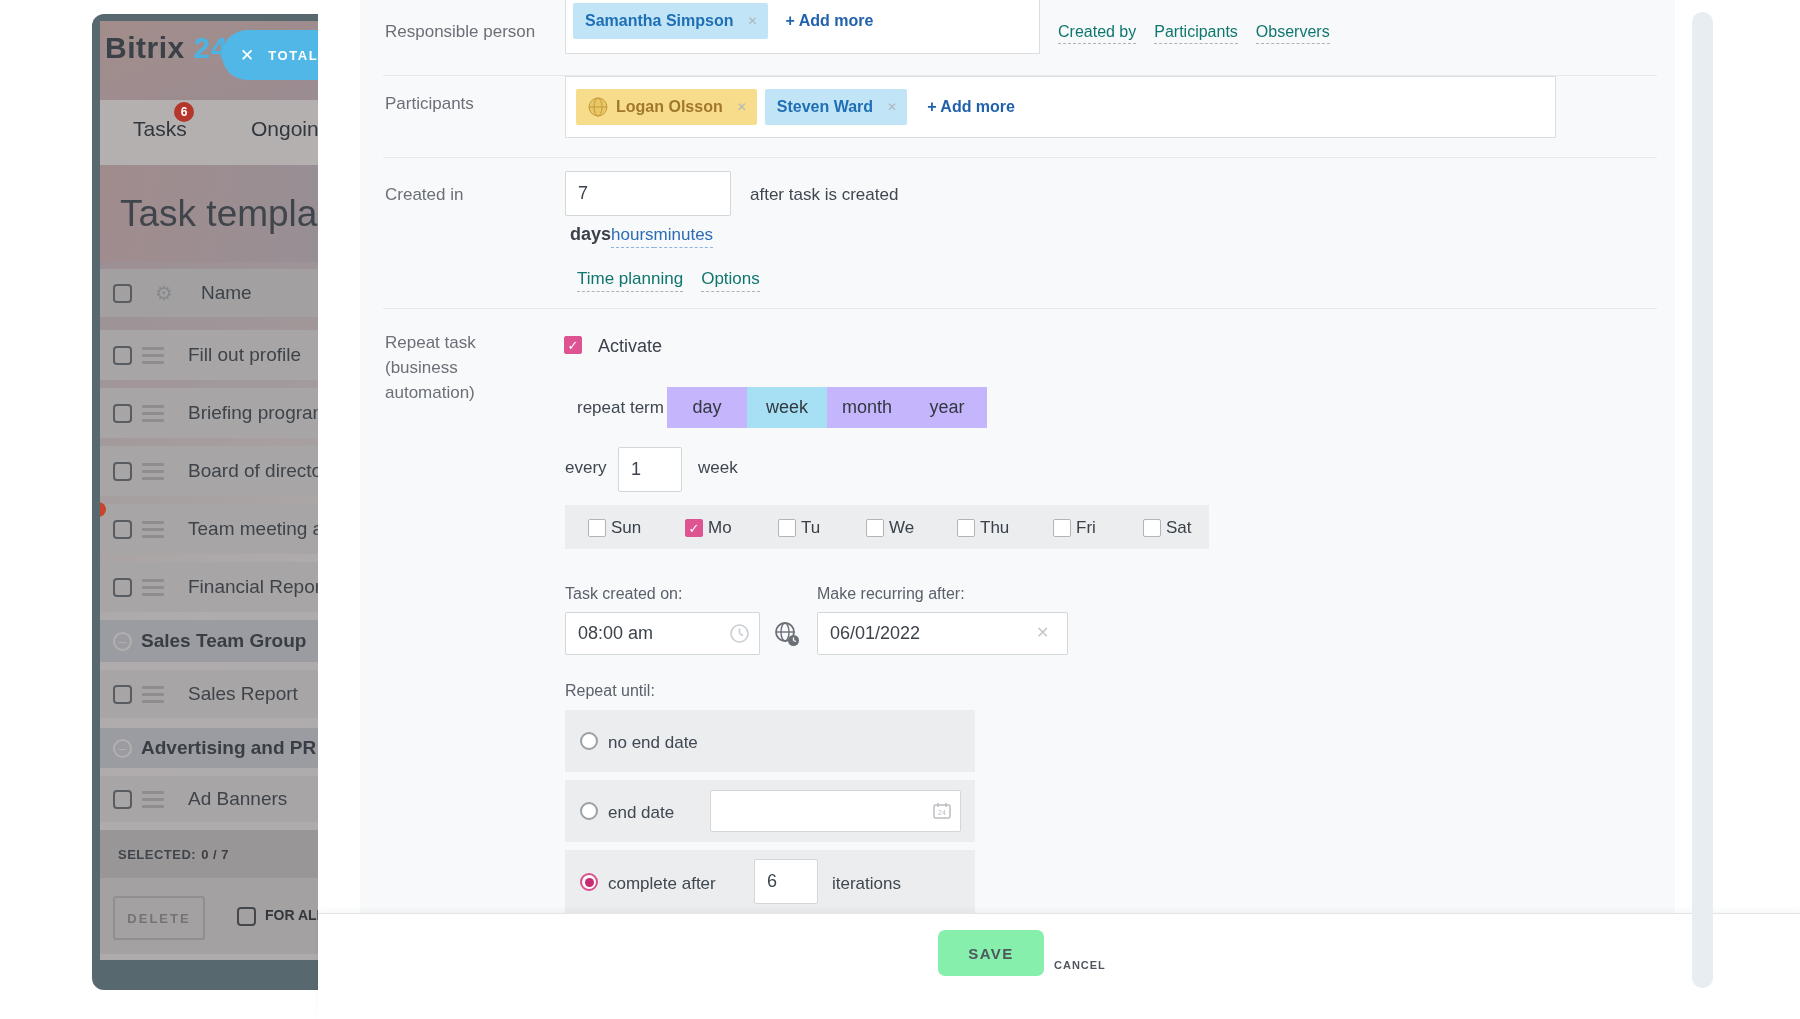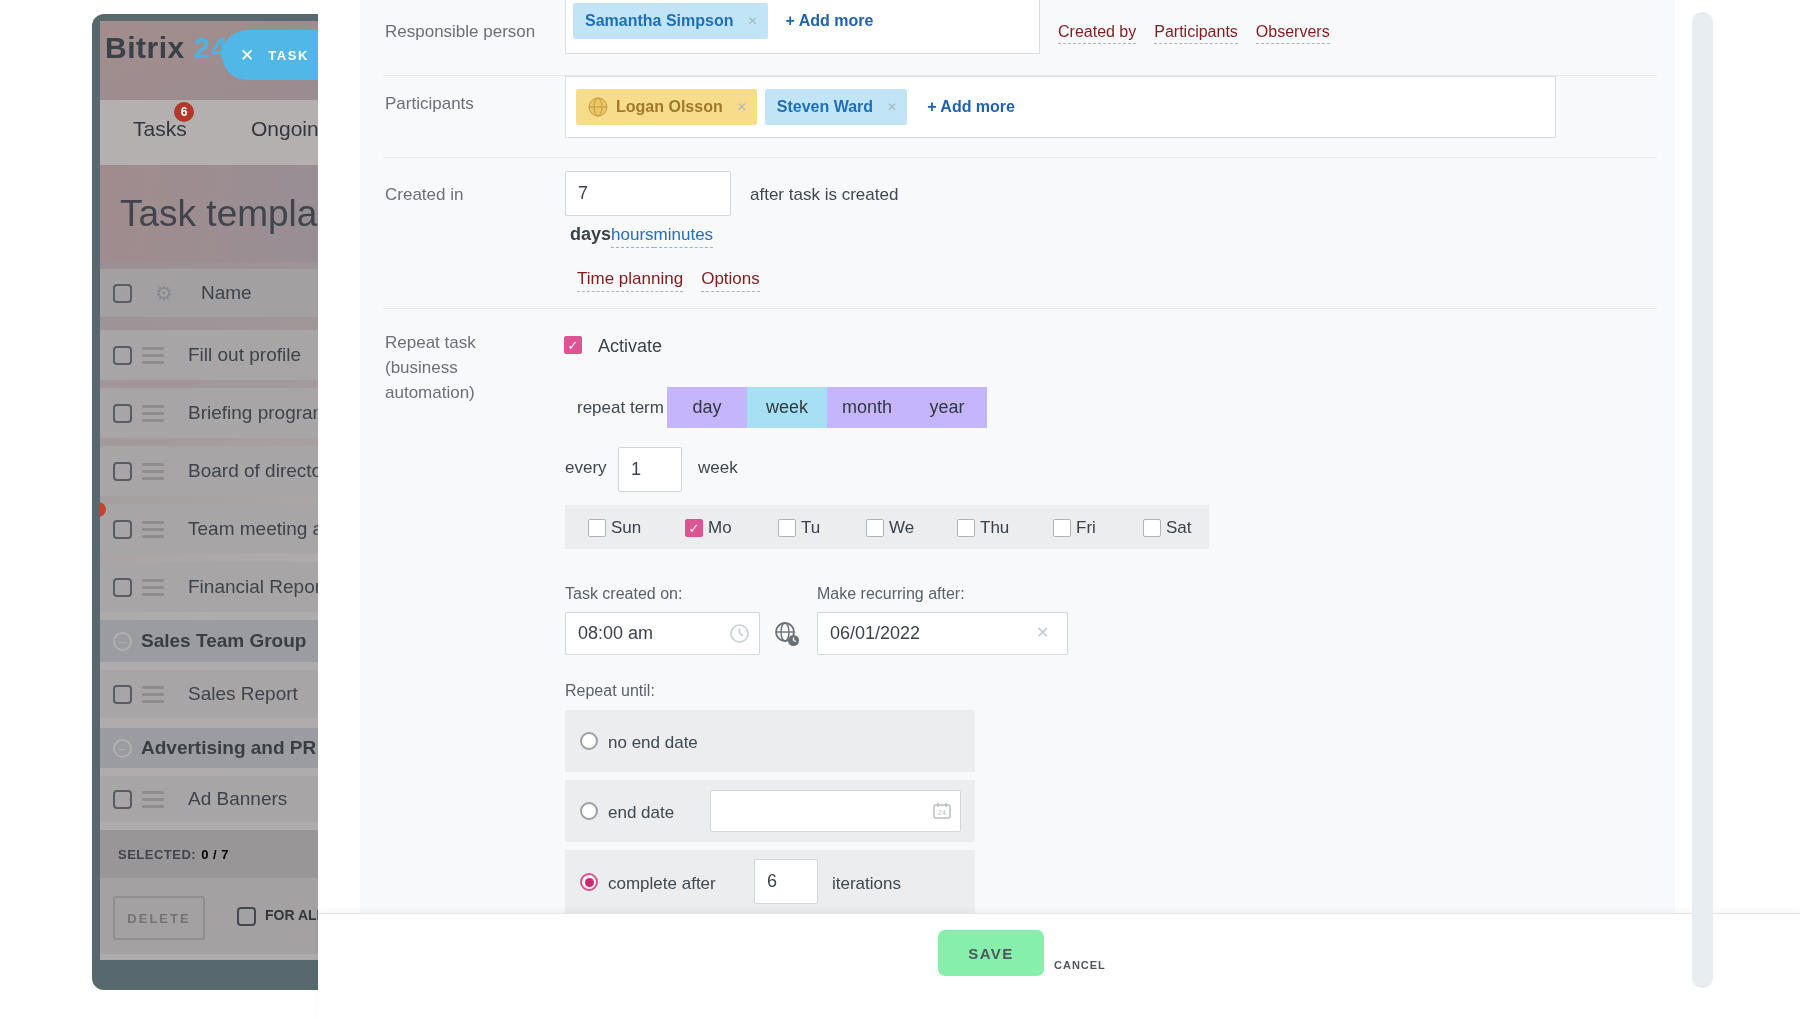"Created by" .dashlink { color: #7f1d1d -> #0f766e }
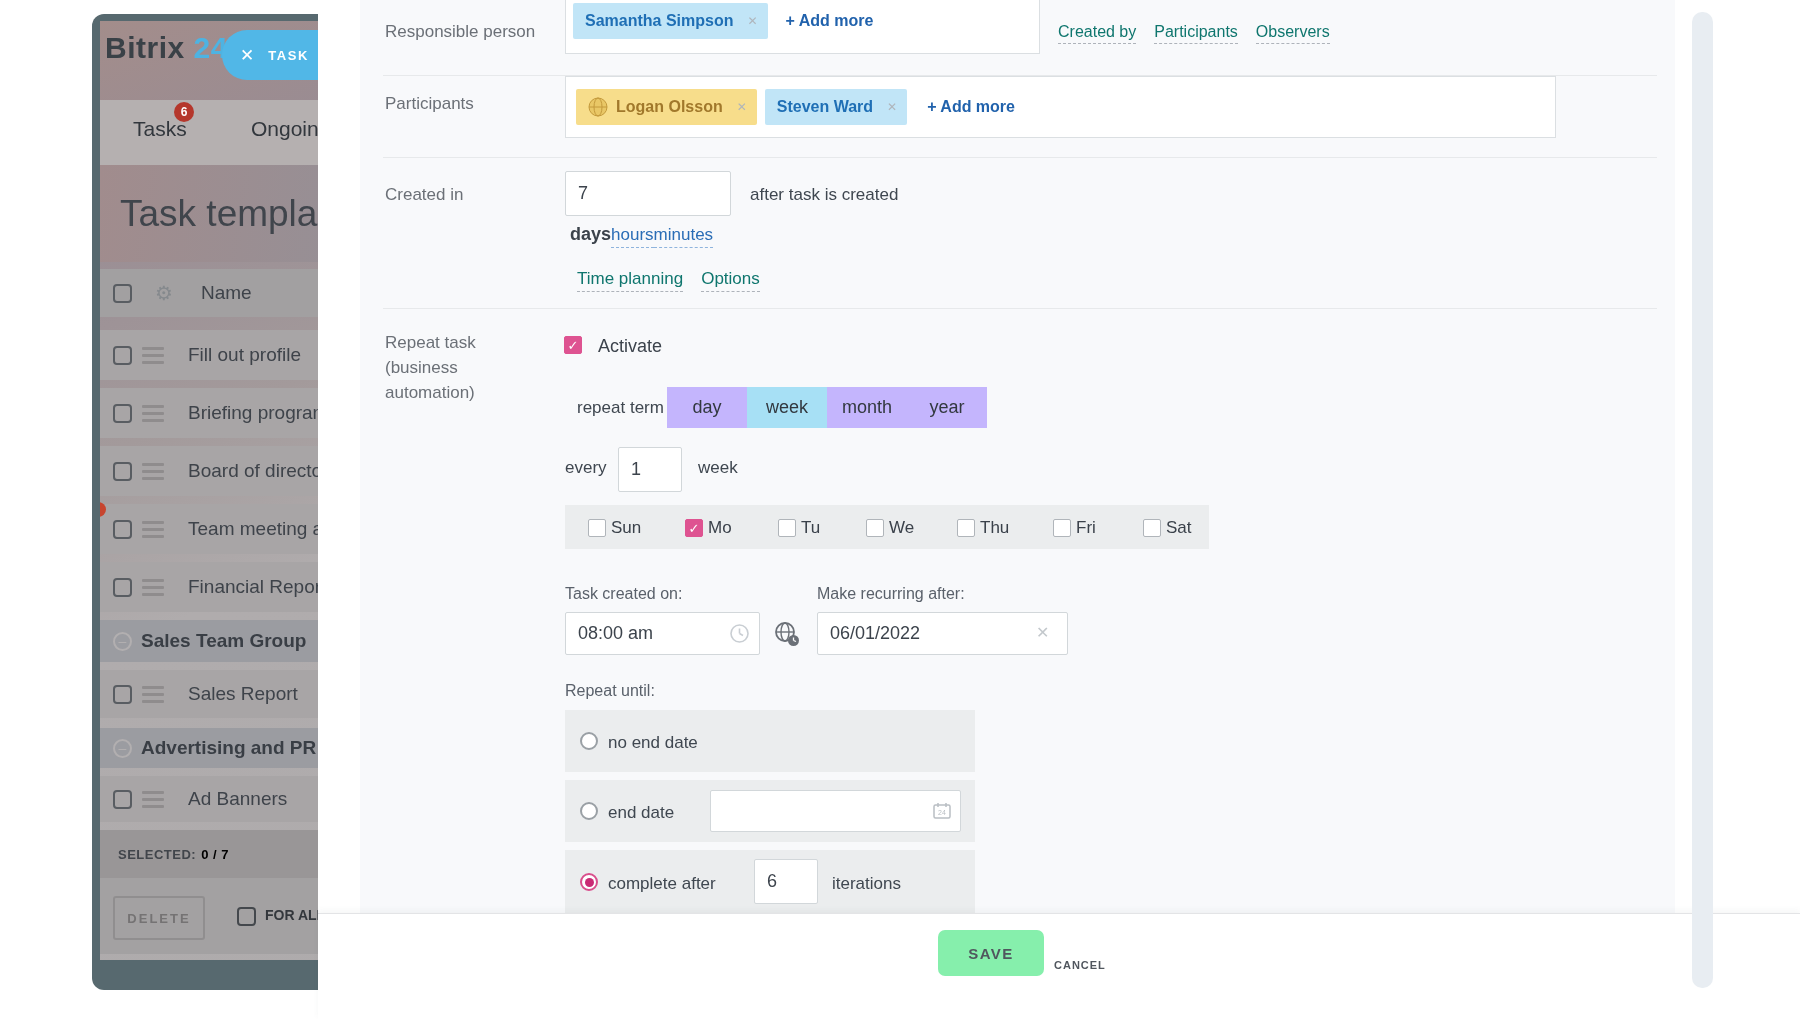"TASK" span.t { text: TASK -> TOTAL }
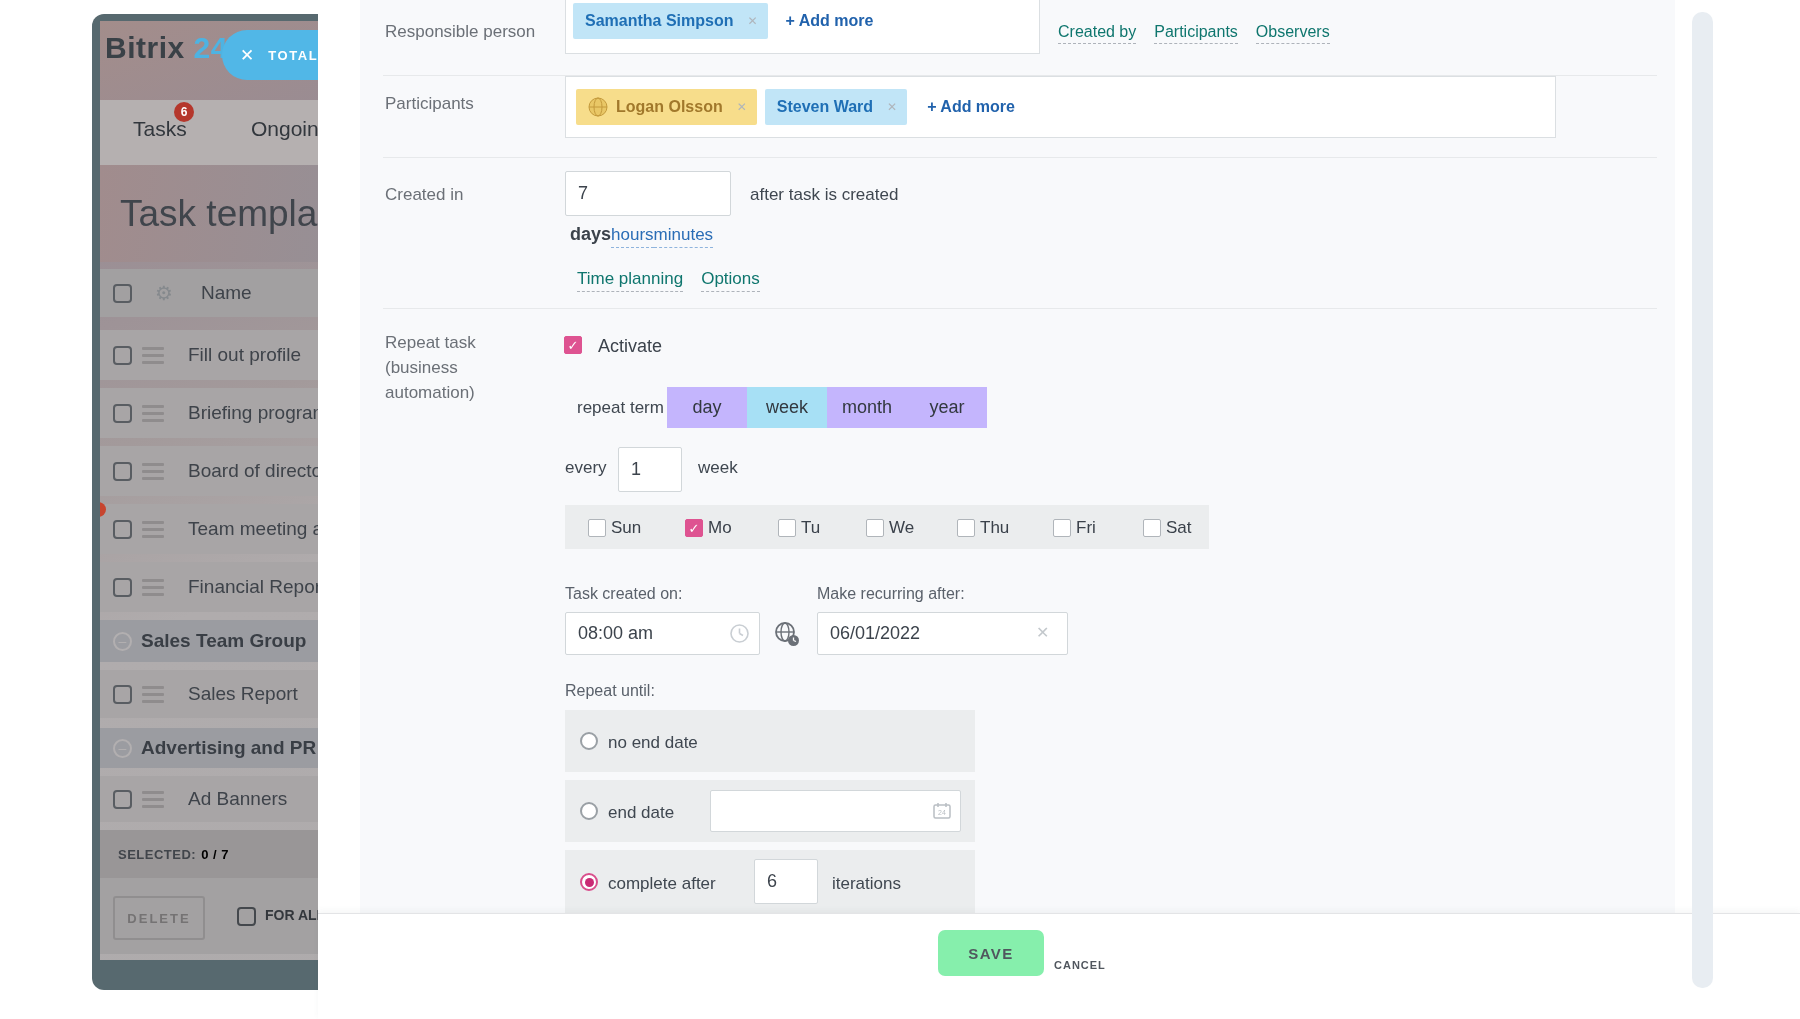"0 / 7" .selval { color: #000000 -> #404040 }
